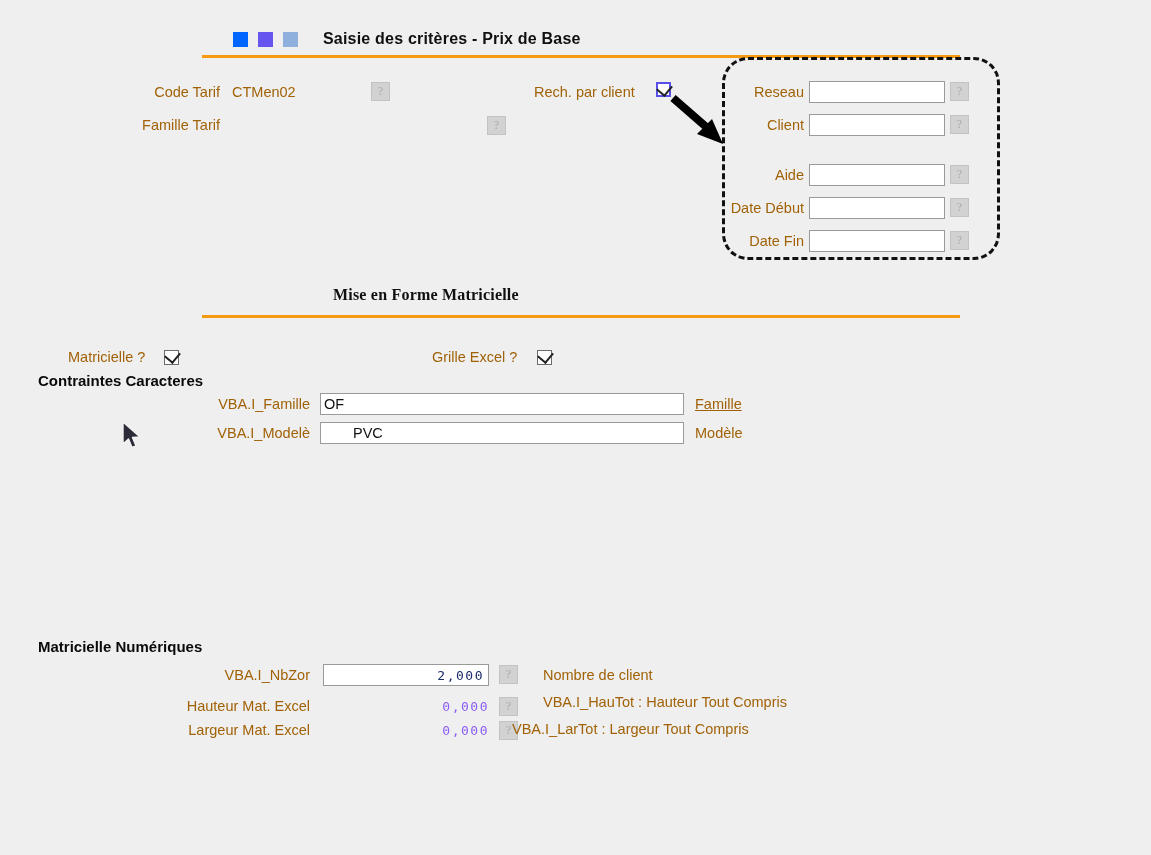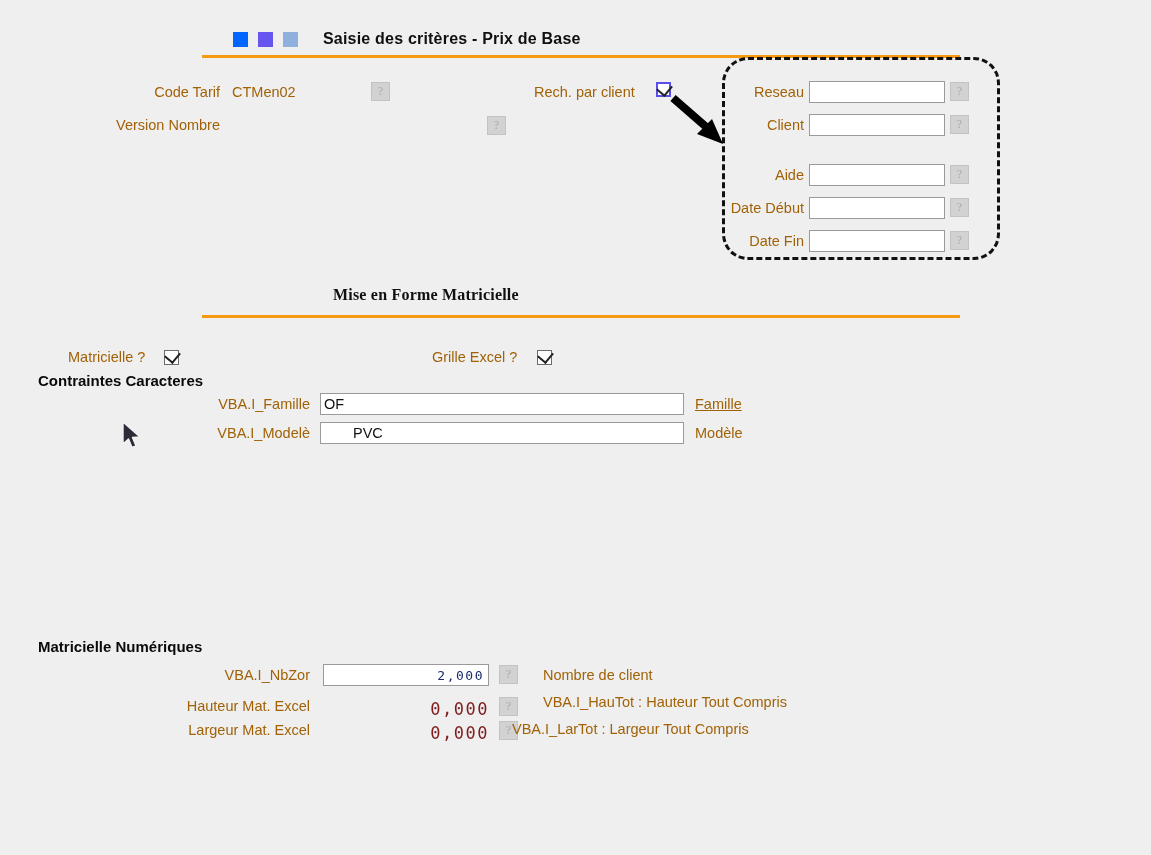"Version Nombre" div.abs { text: Version Nombre -> Famille Tarif }
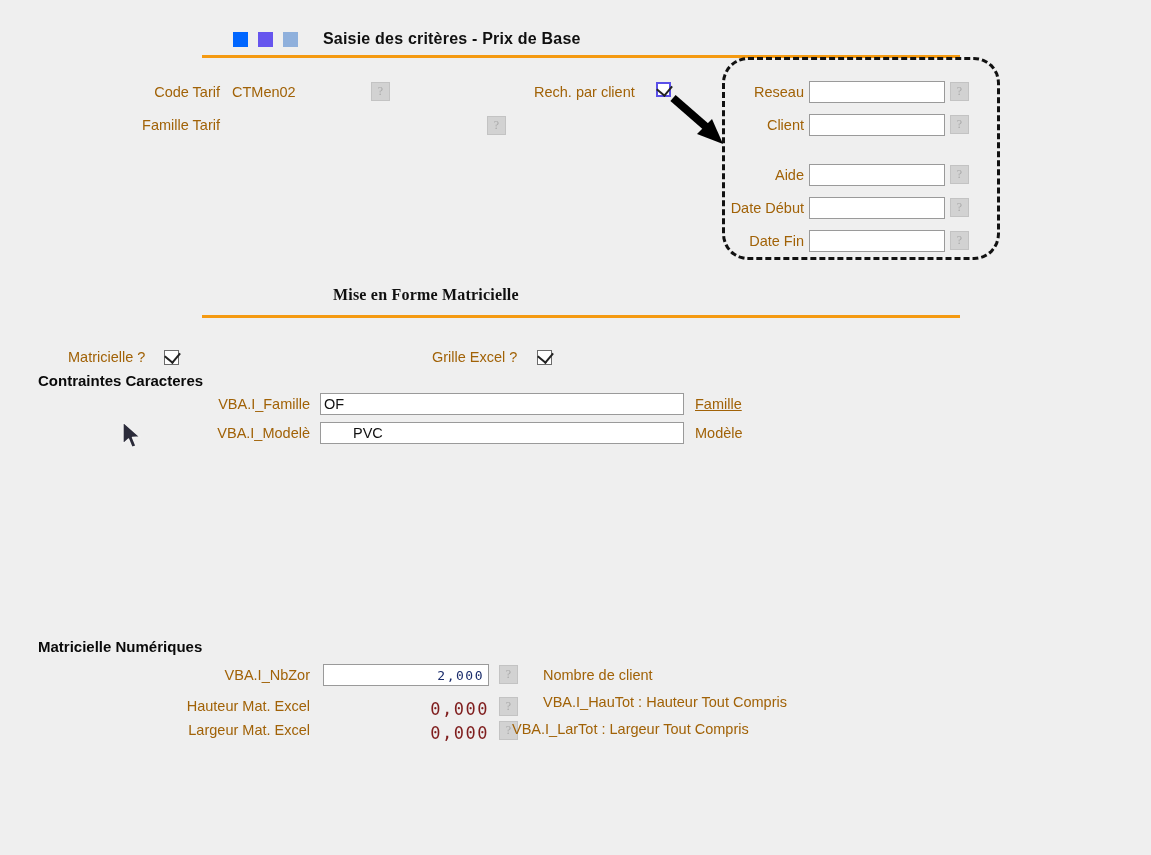"0,000" .numtext { color: #7f1d1d -> #8b5cf6; font-size: 17px -> 13px }
